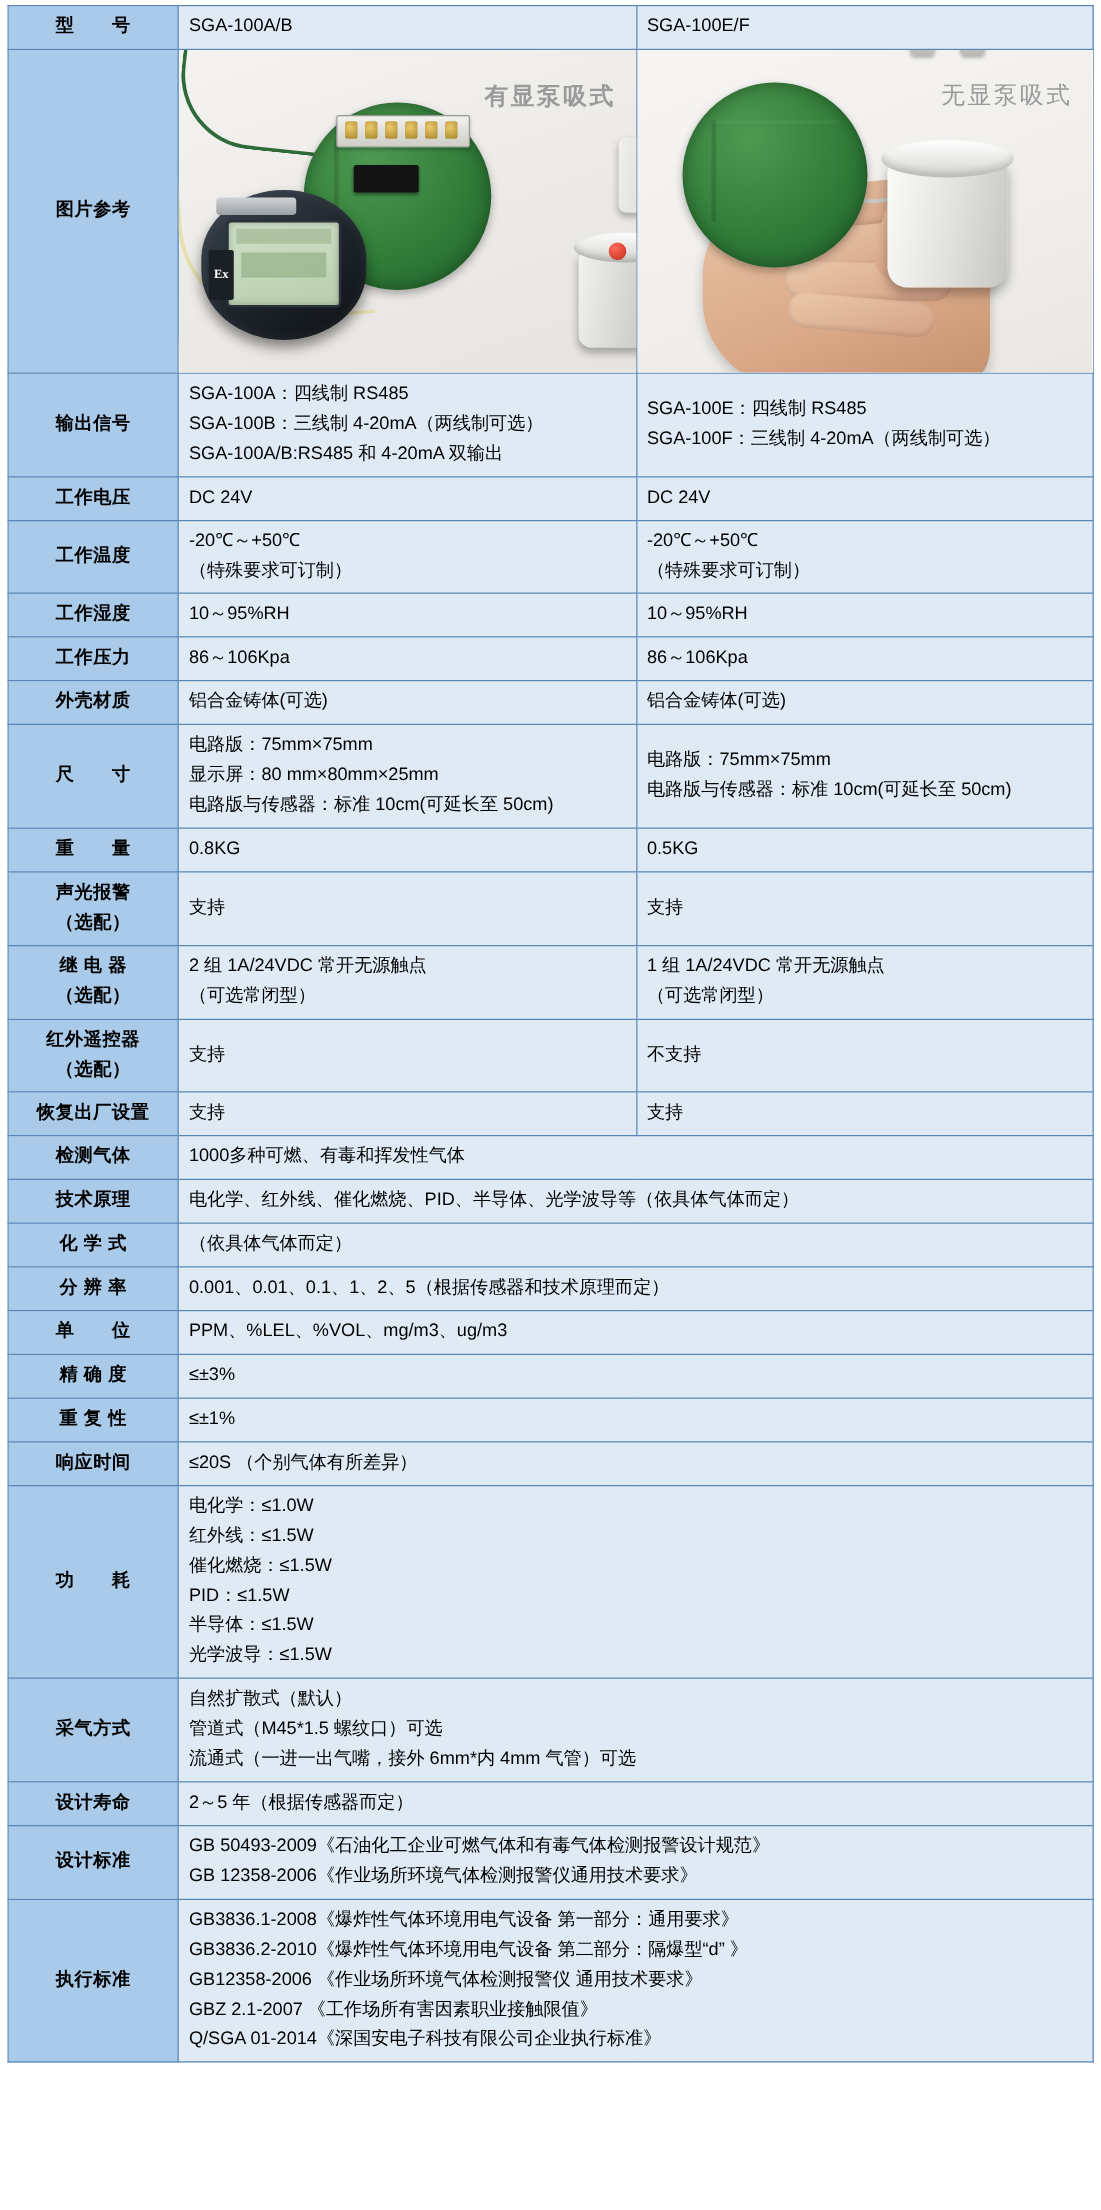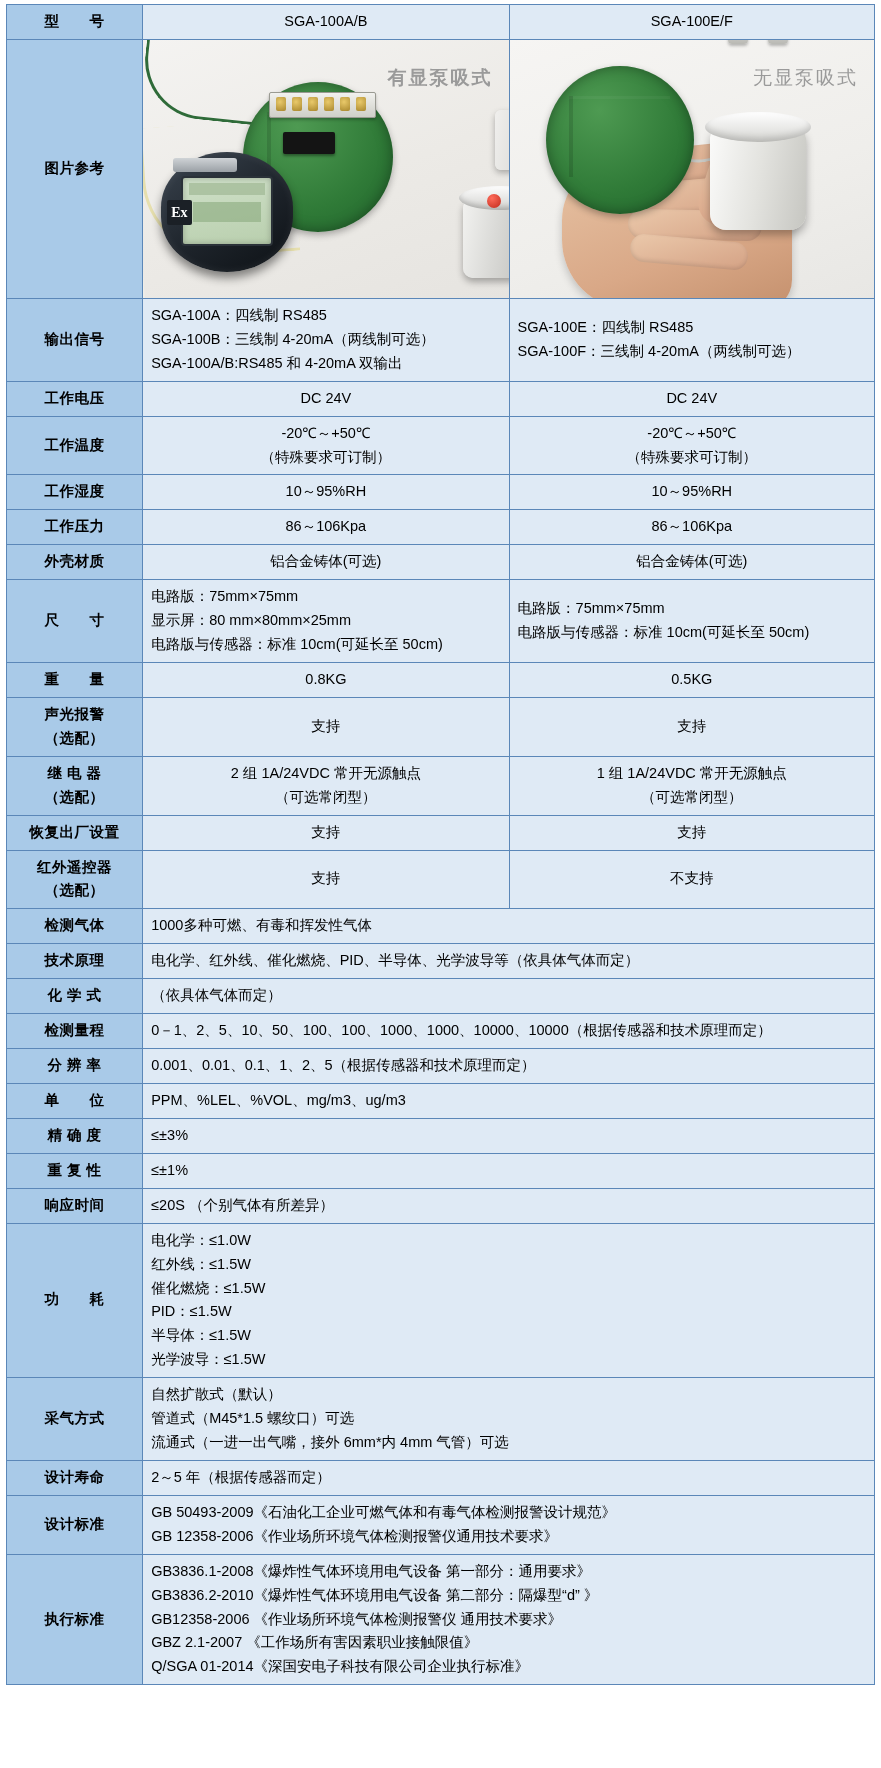"SGA-100A/B" td.val.center { text-align: center -> none }
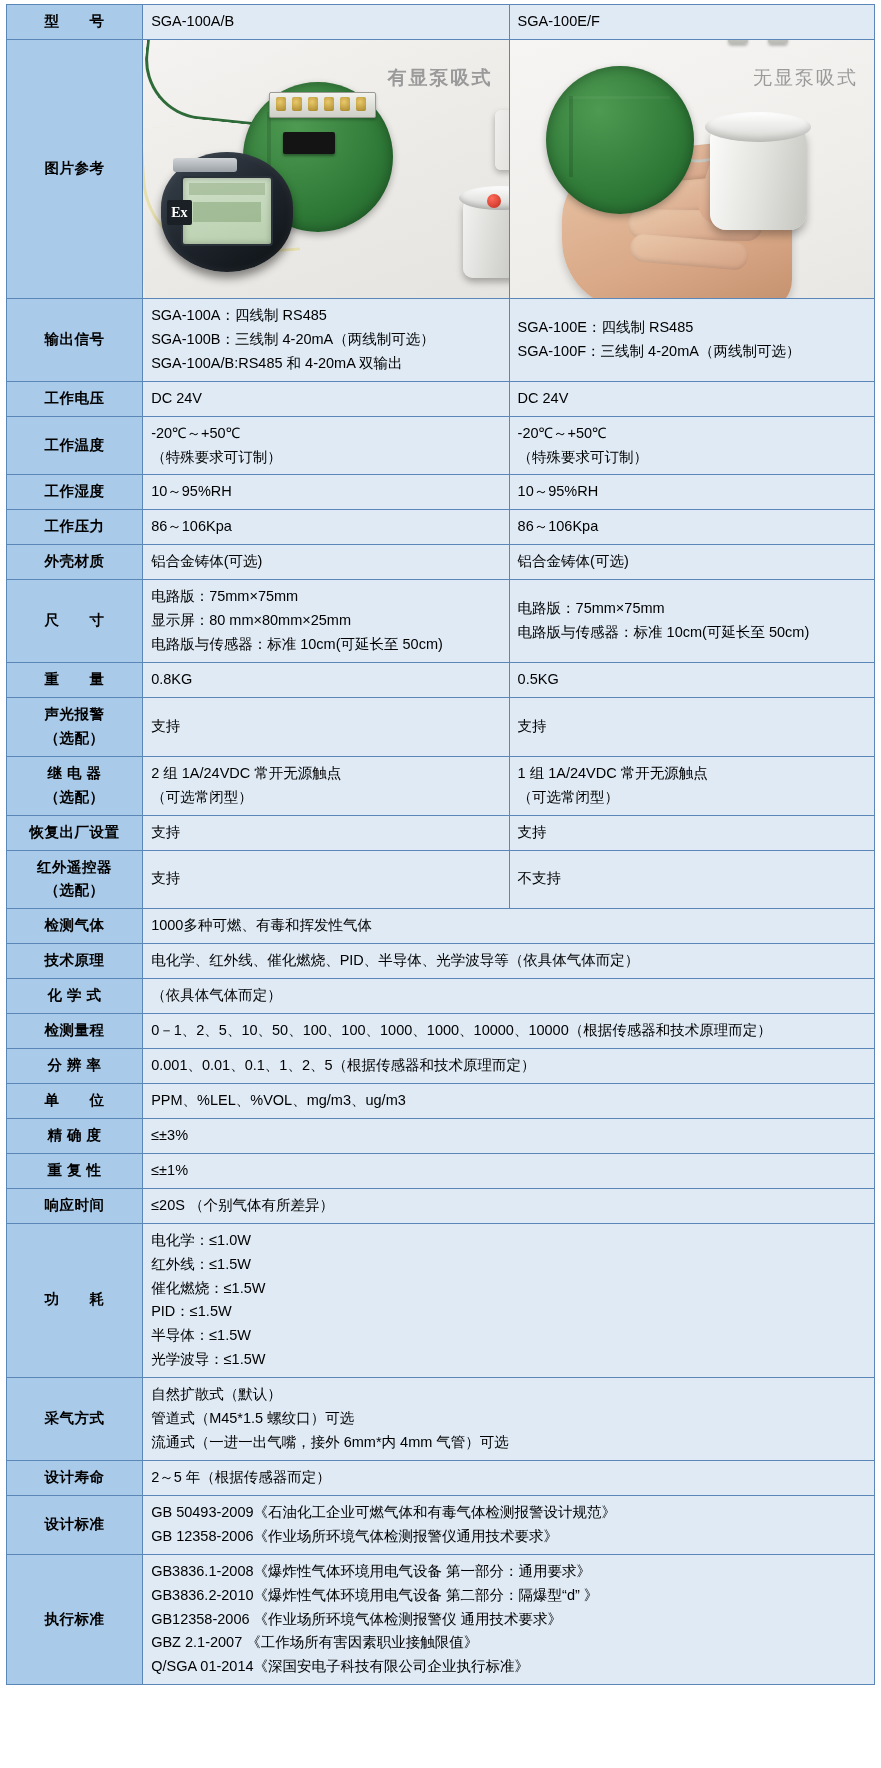"无显泵吸式" .photoB { font-family: none -> Liberation Mono, monospace }
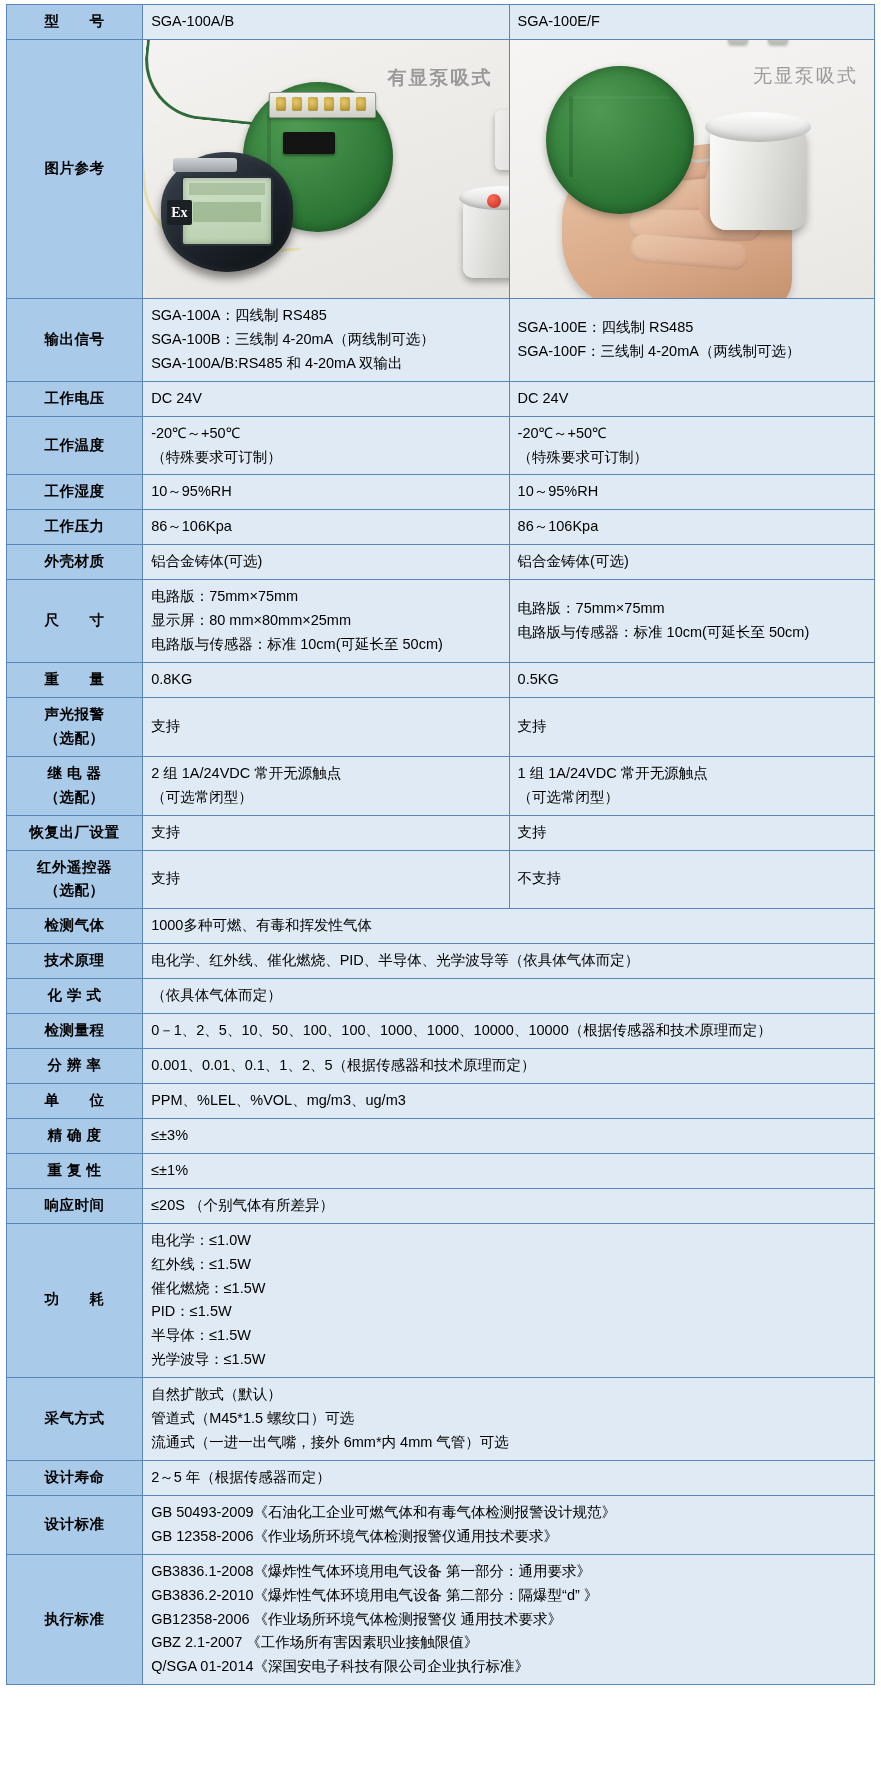"Ex" .ex-badge { font-size: 14px -> 10px; padding: 1px 4px -> 12px 4px }
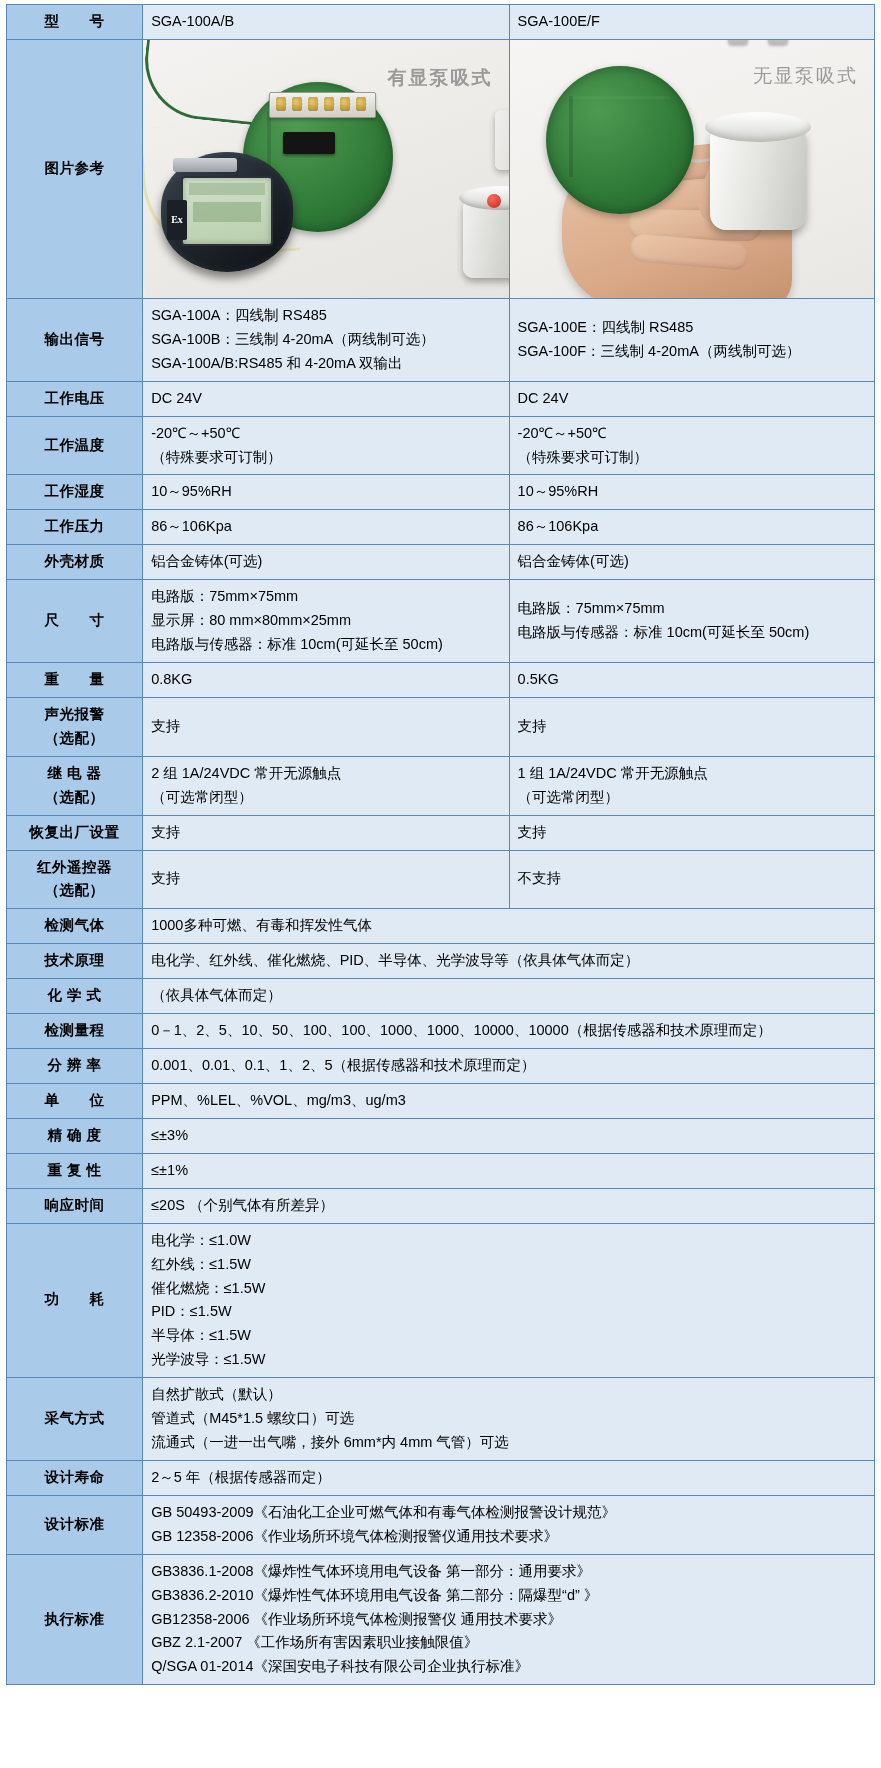"恢复出厂设置" tr { order: before "红外遥控器" -> after "红外遥控器" }
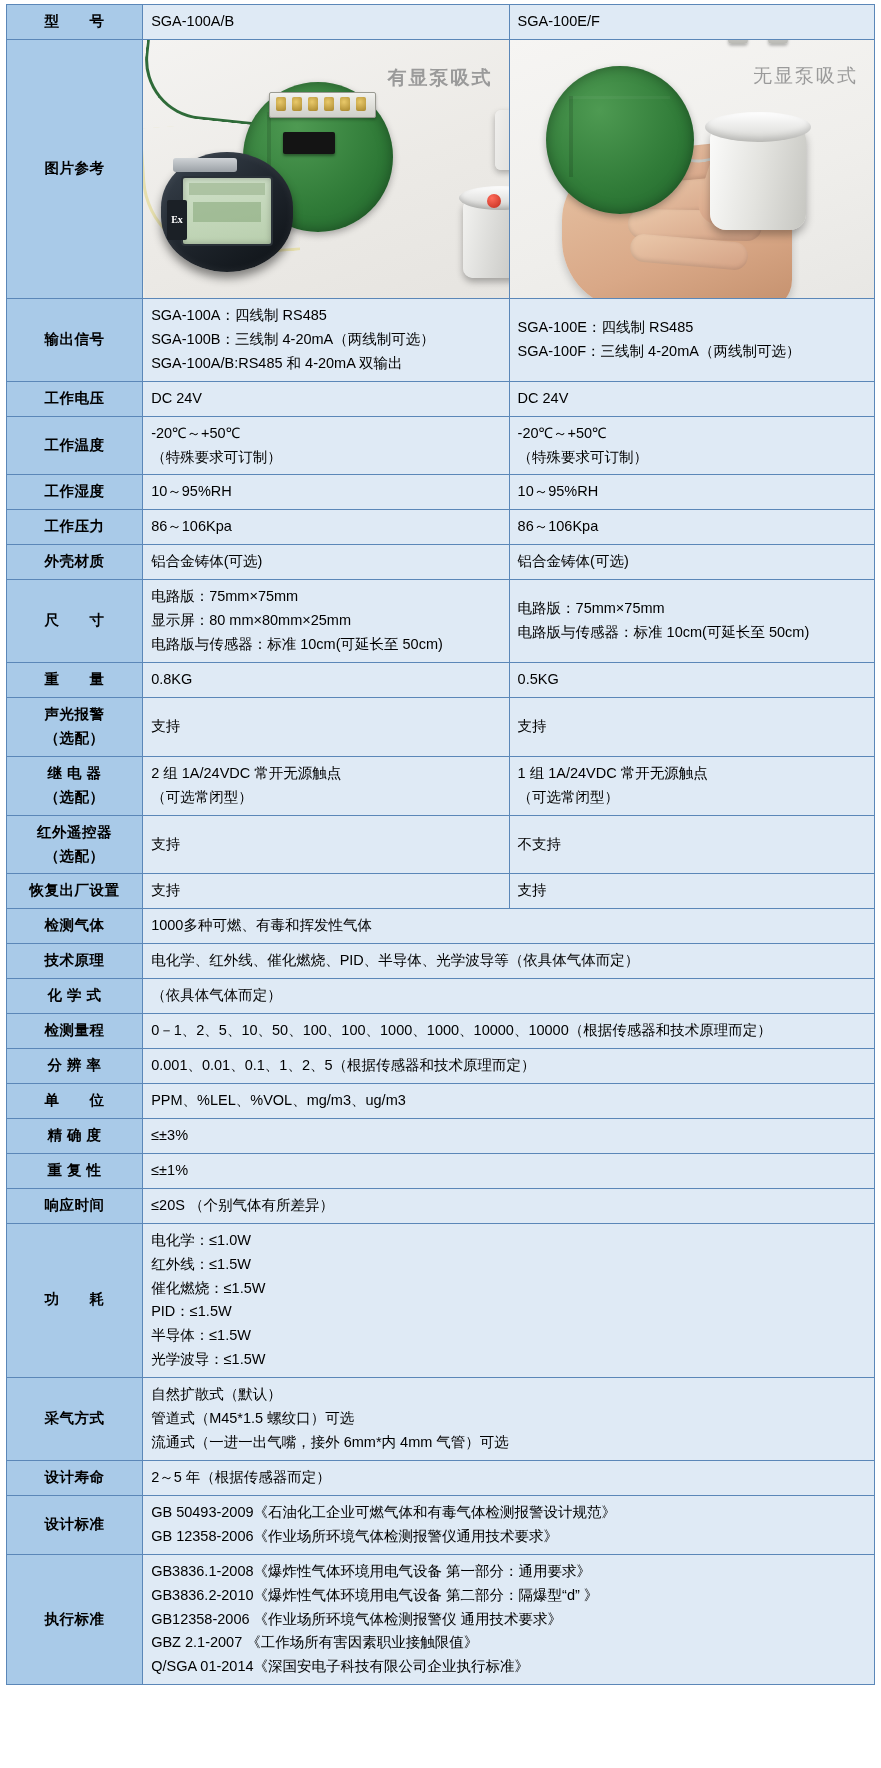"检测量程" tr { html: <tr> <td>检测量程</td> <td>0－1、2、5、10、50、100、100、1000、1000、10000、10000（根据传感器和技术原理而定）</td> </tr> -> none }
